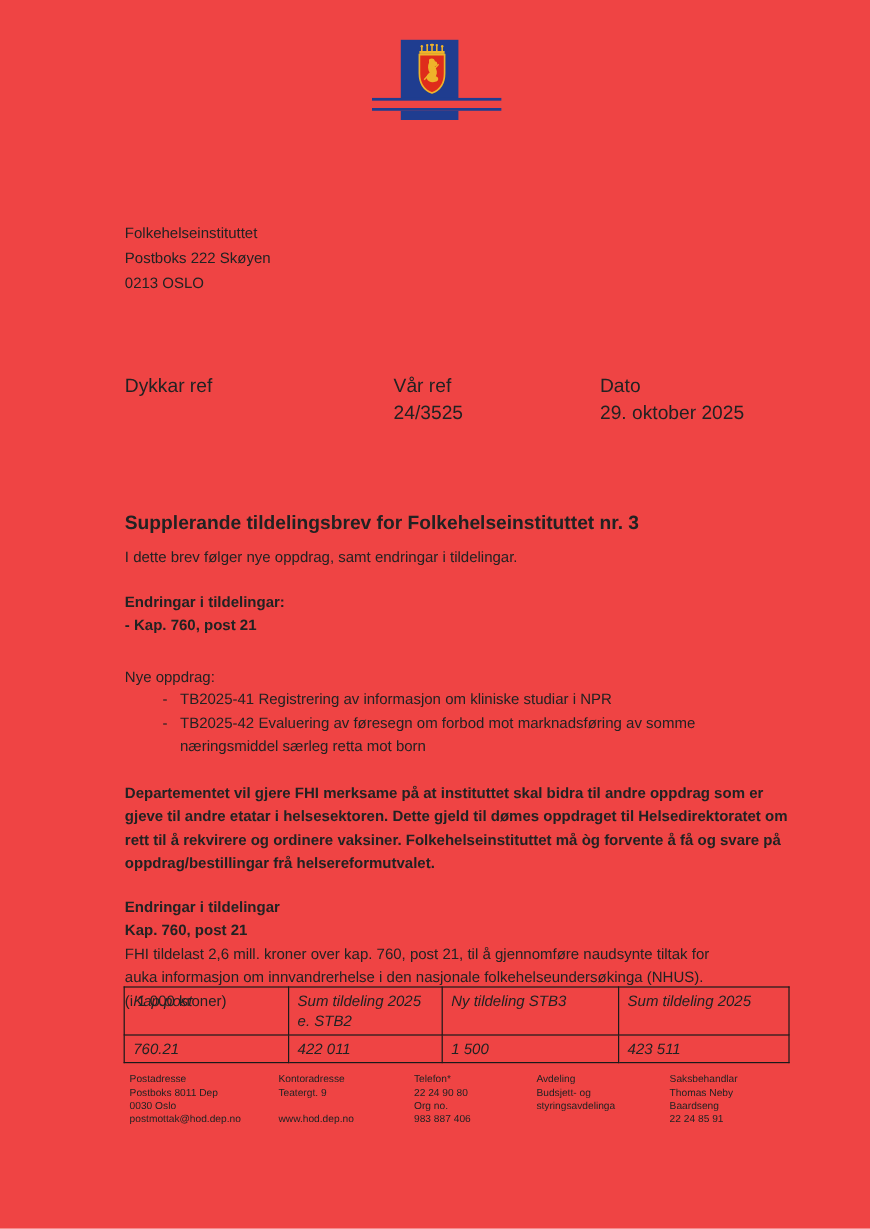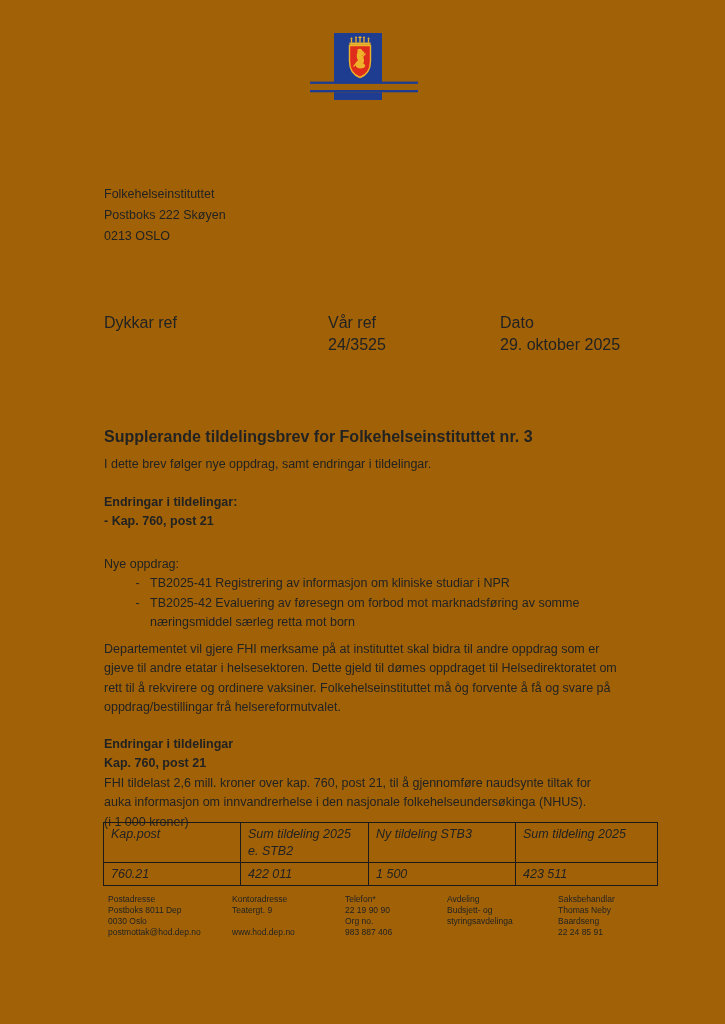"Folkehelseinstituttet" .page { background: #a16207 -> #ef4444 }
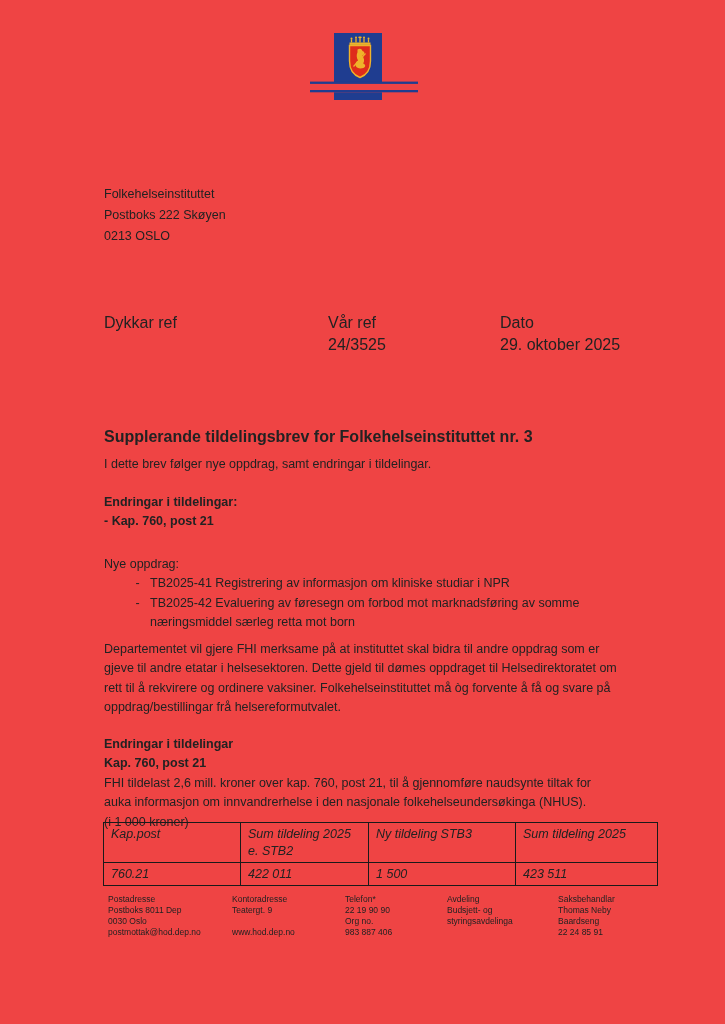"Departementet vil gjere FHI merksame" .paragraph { font-weight: none -> bold; margin-top: 7px -> 19px }
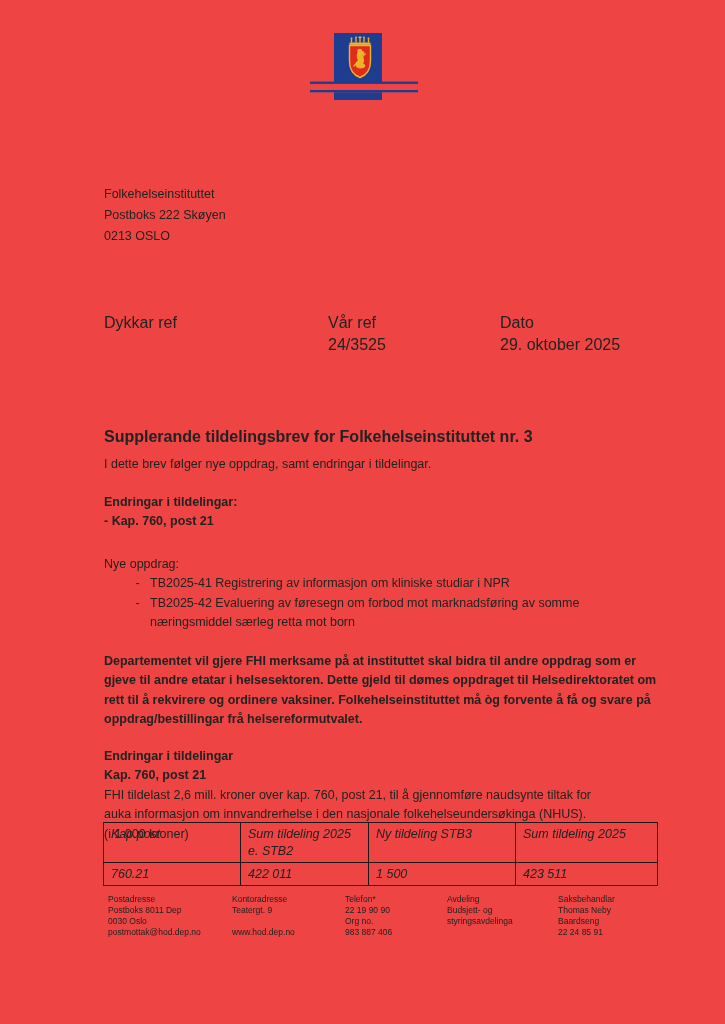"22 19 90 90" div.f-line { text: 19 90 90 -> 24 90 80 }
